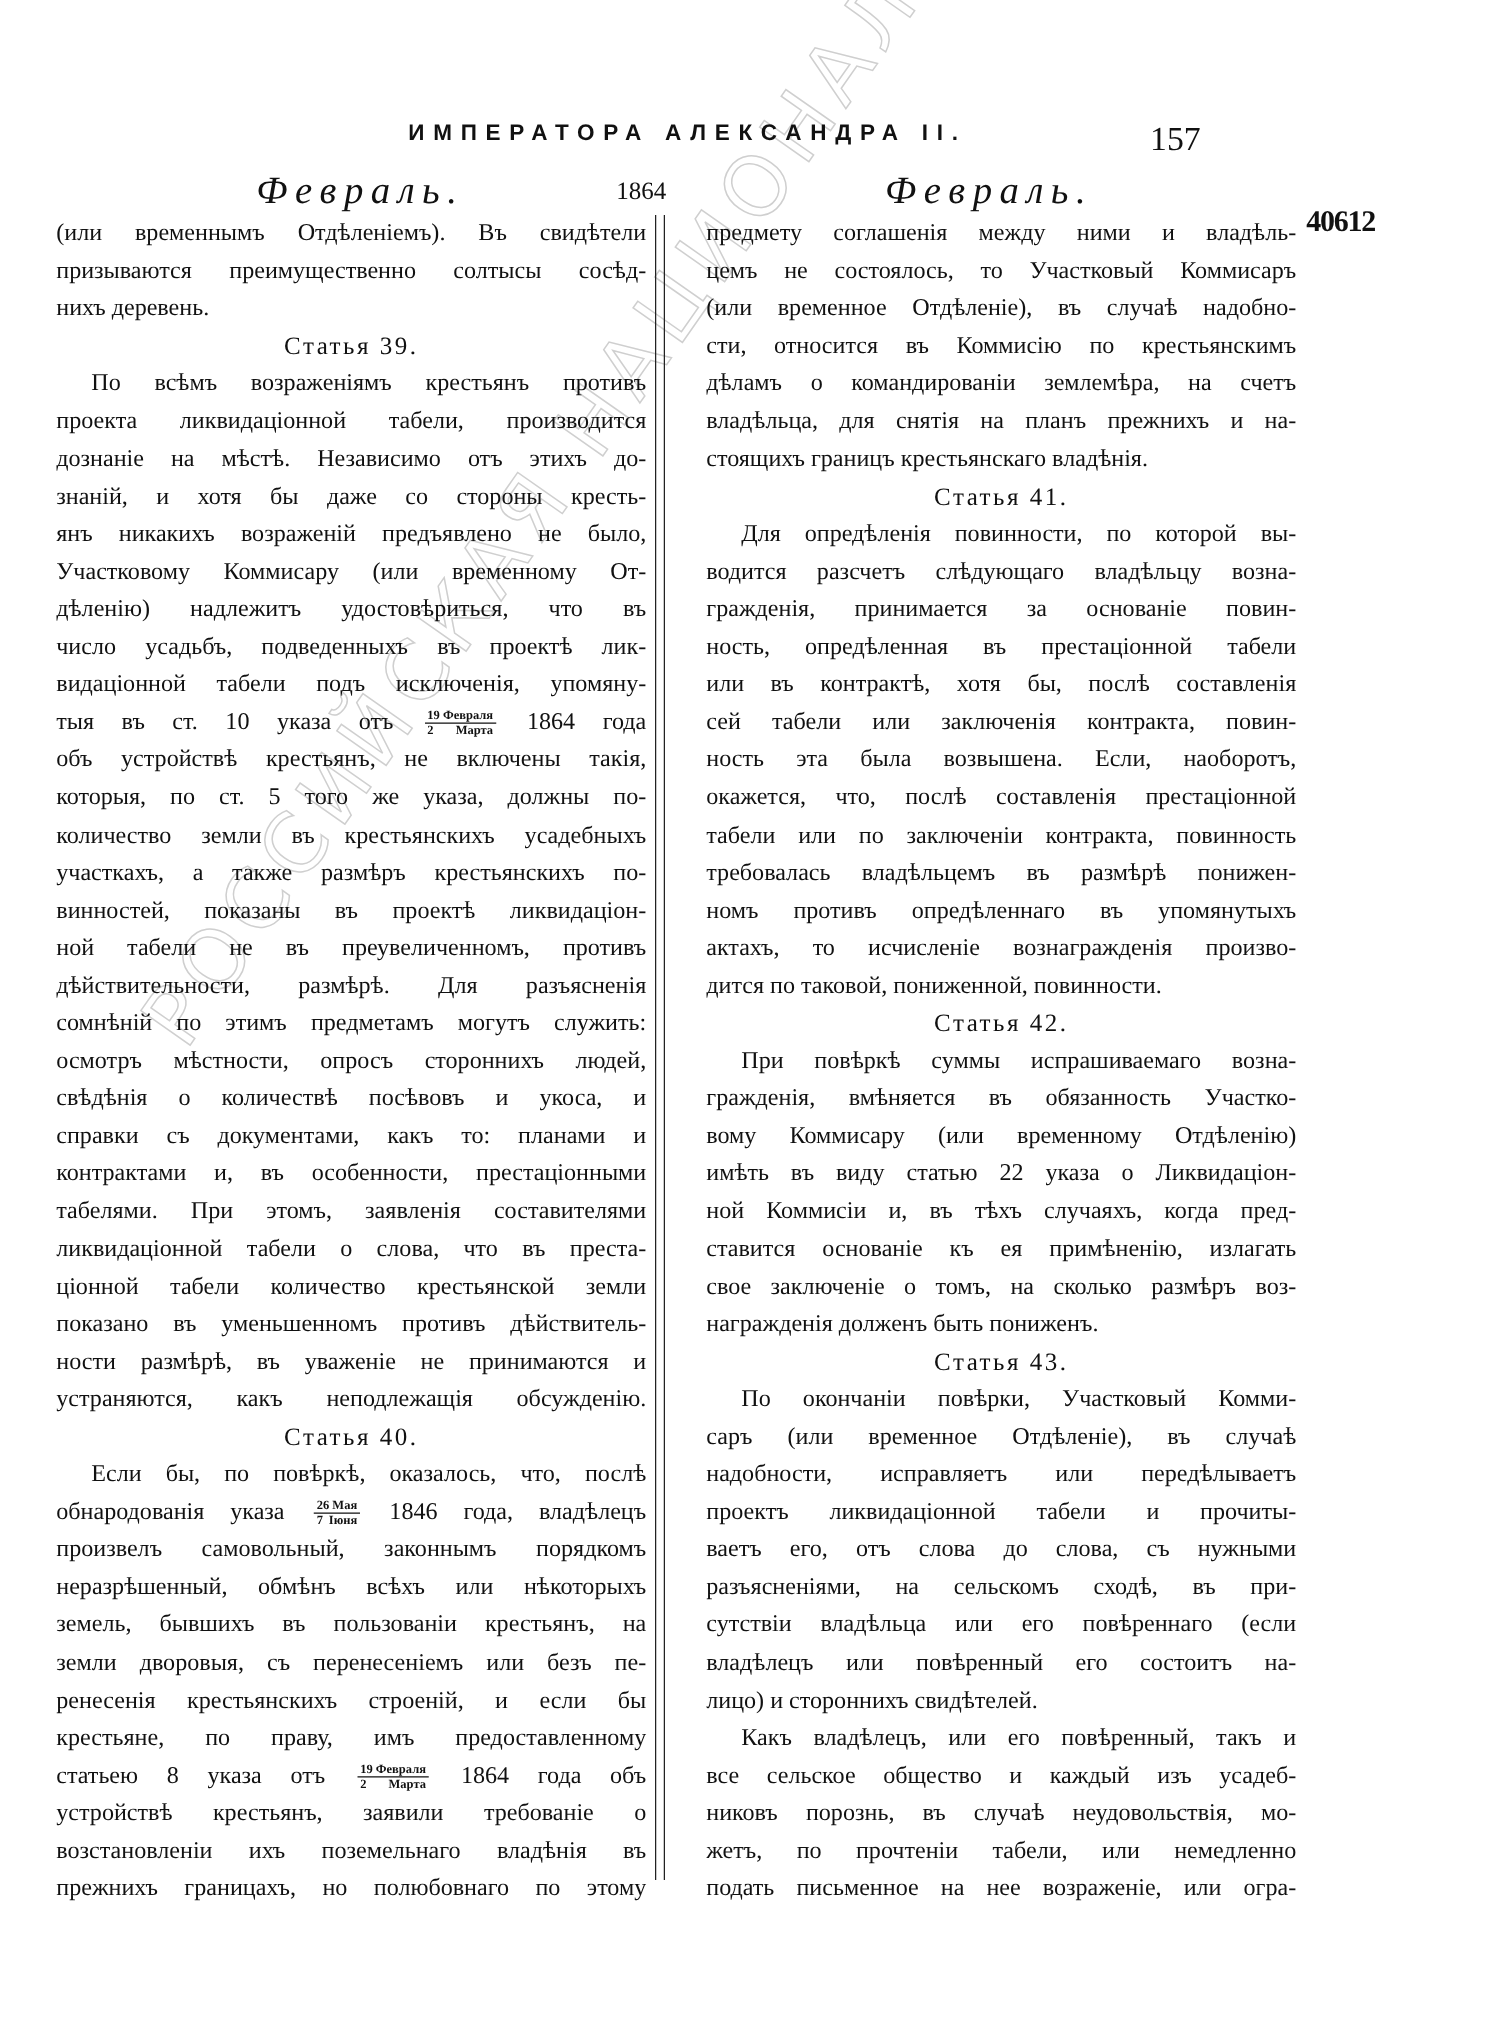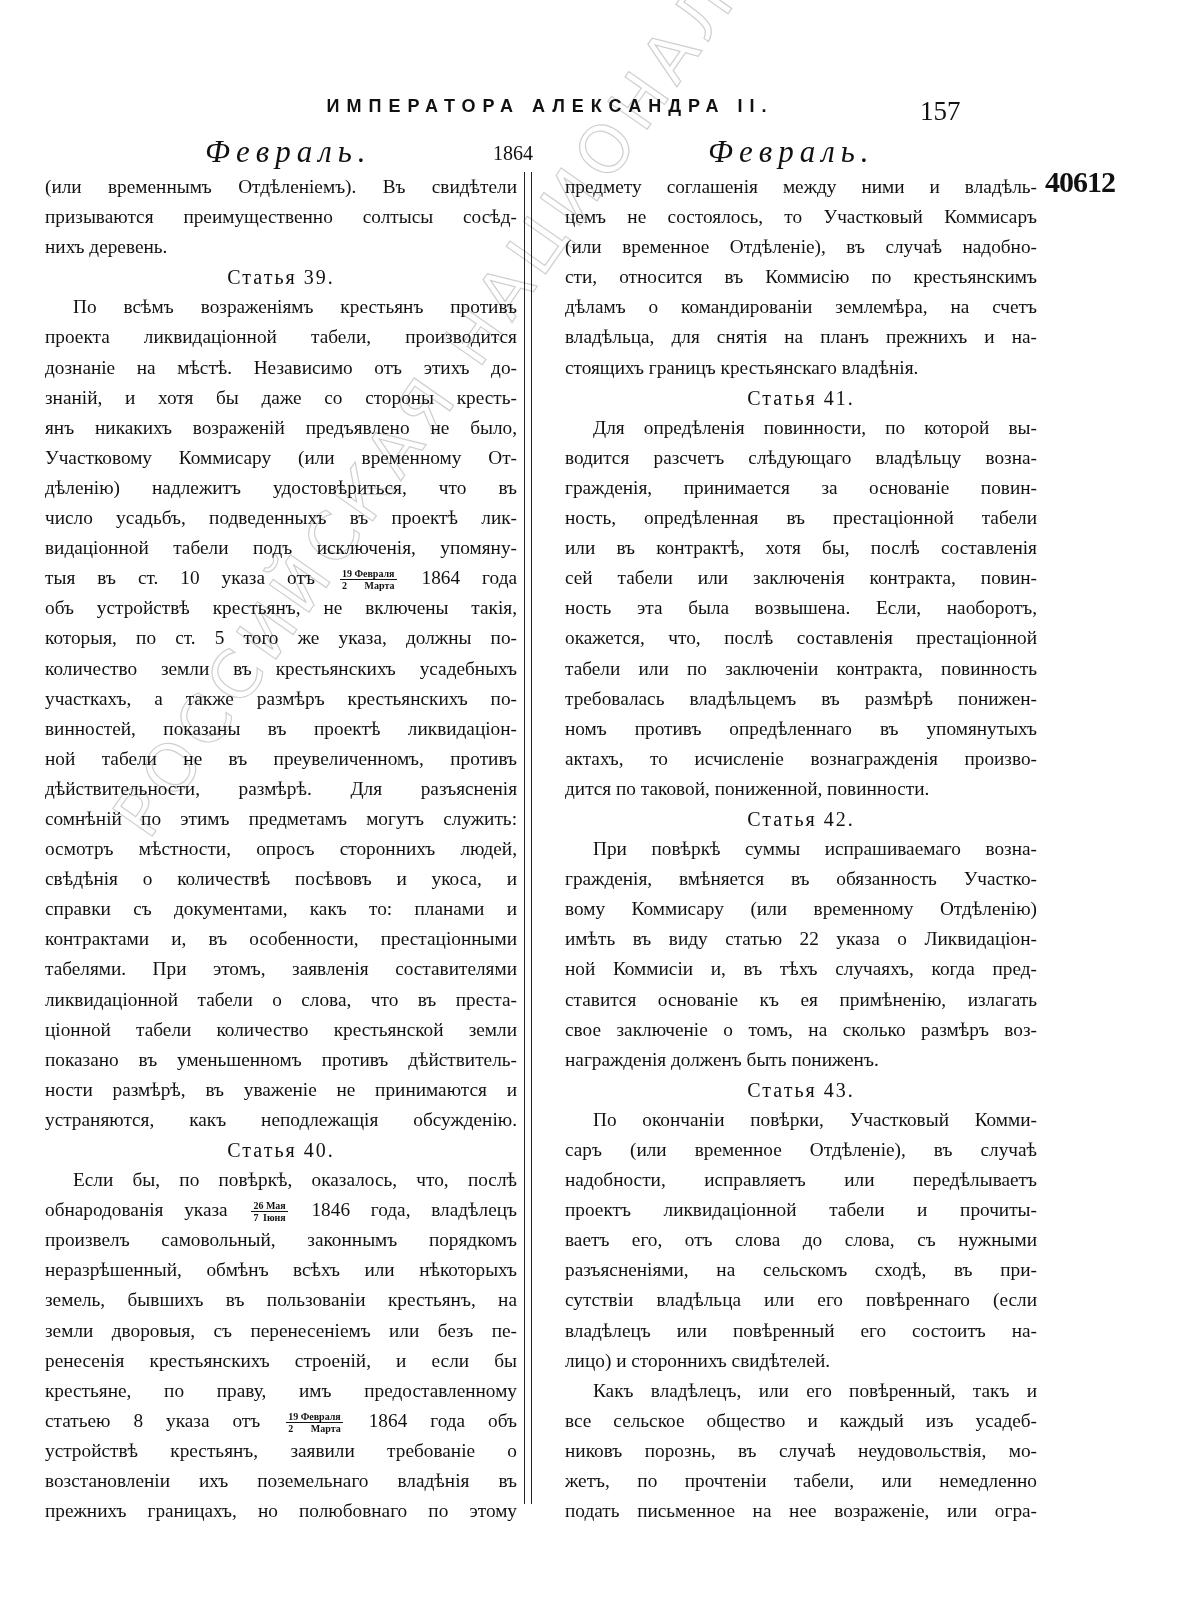"40612" .doc-number { font-size: 30px -> 24px }
